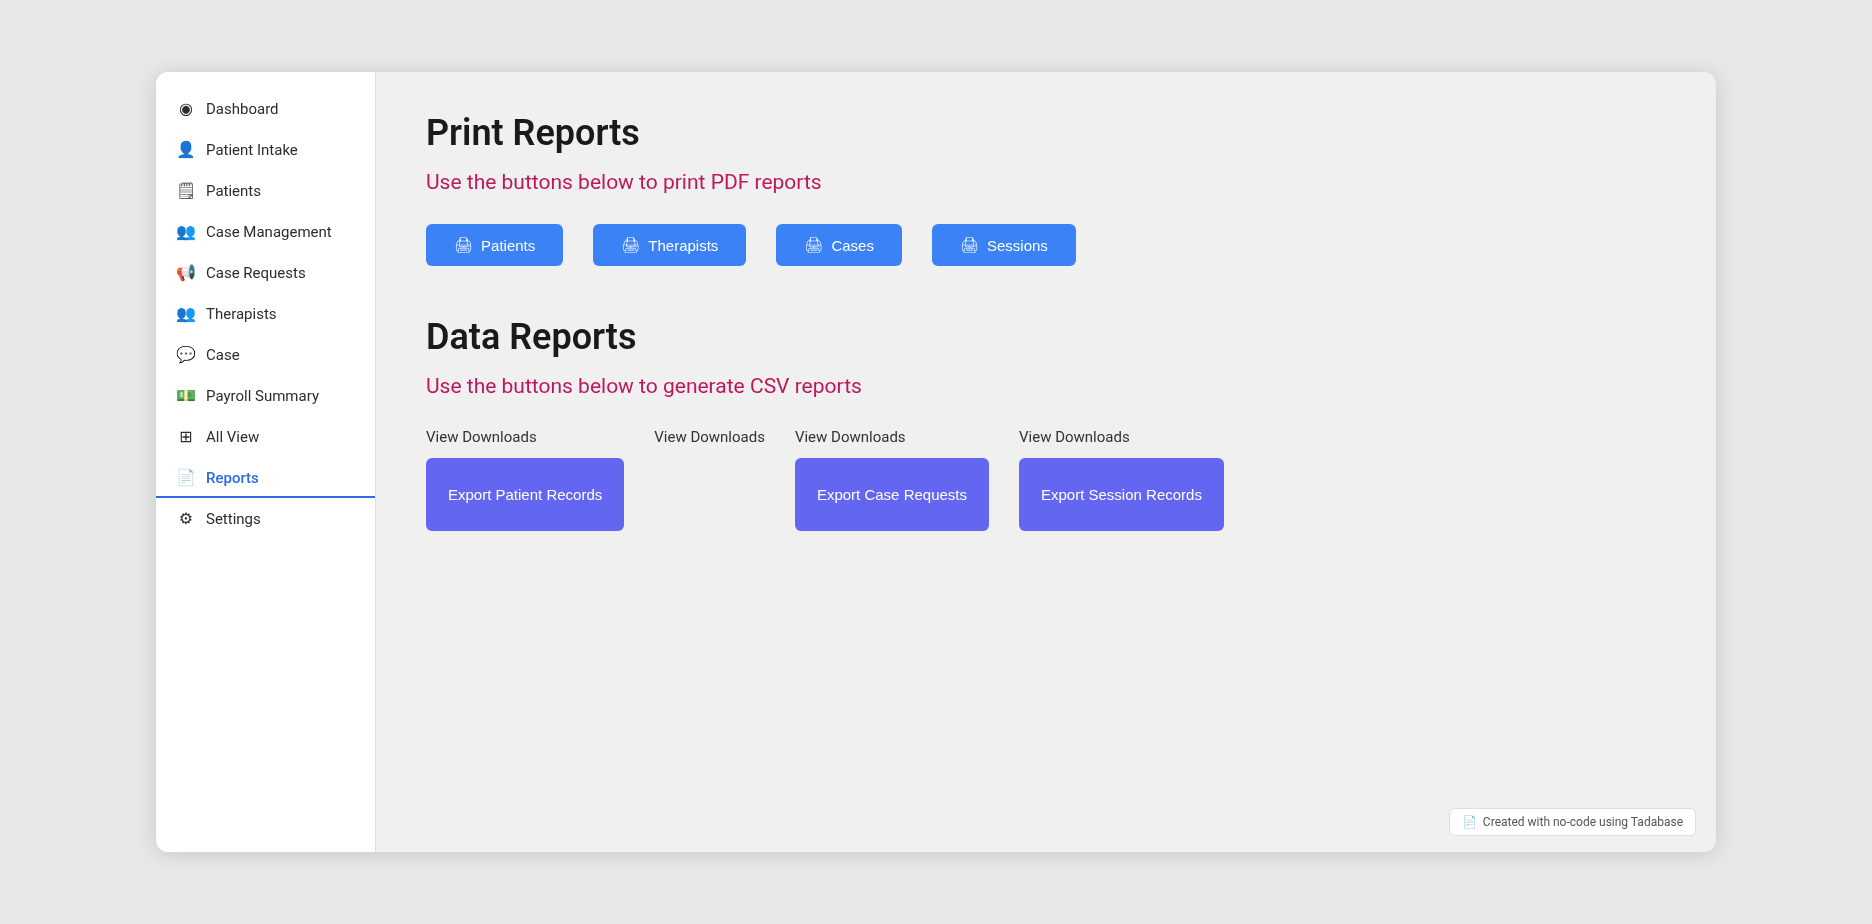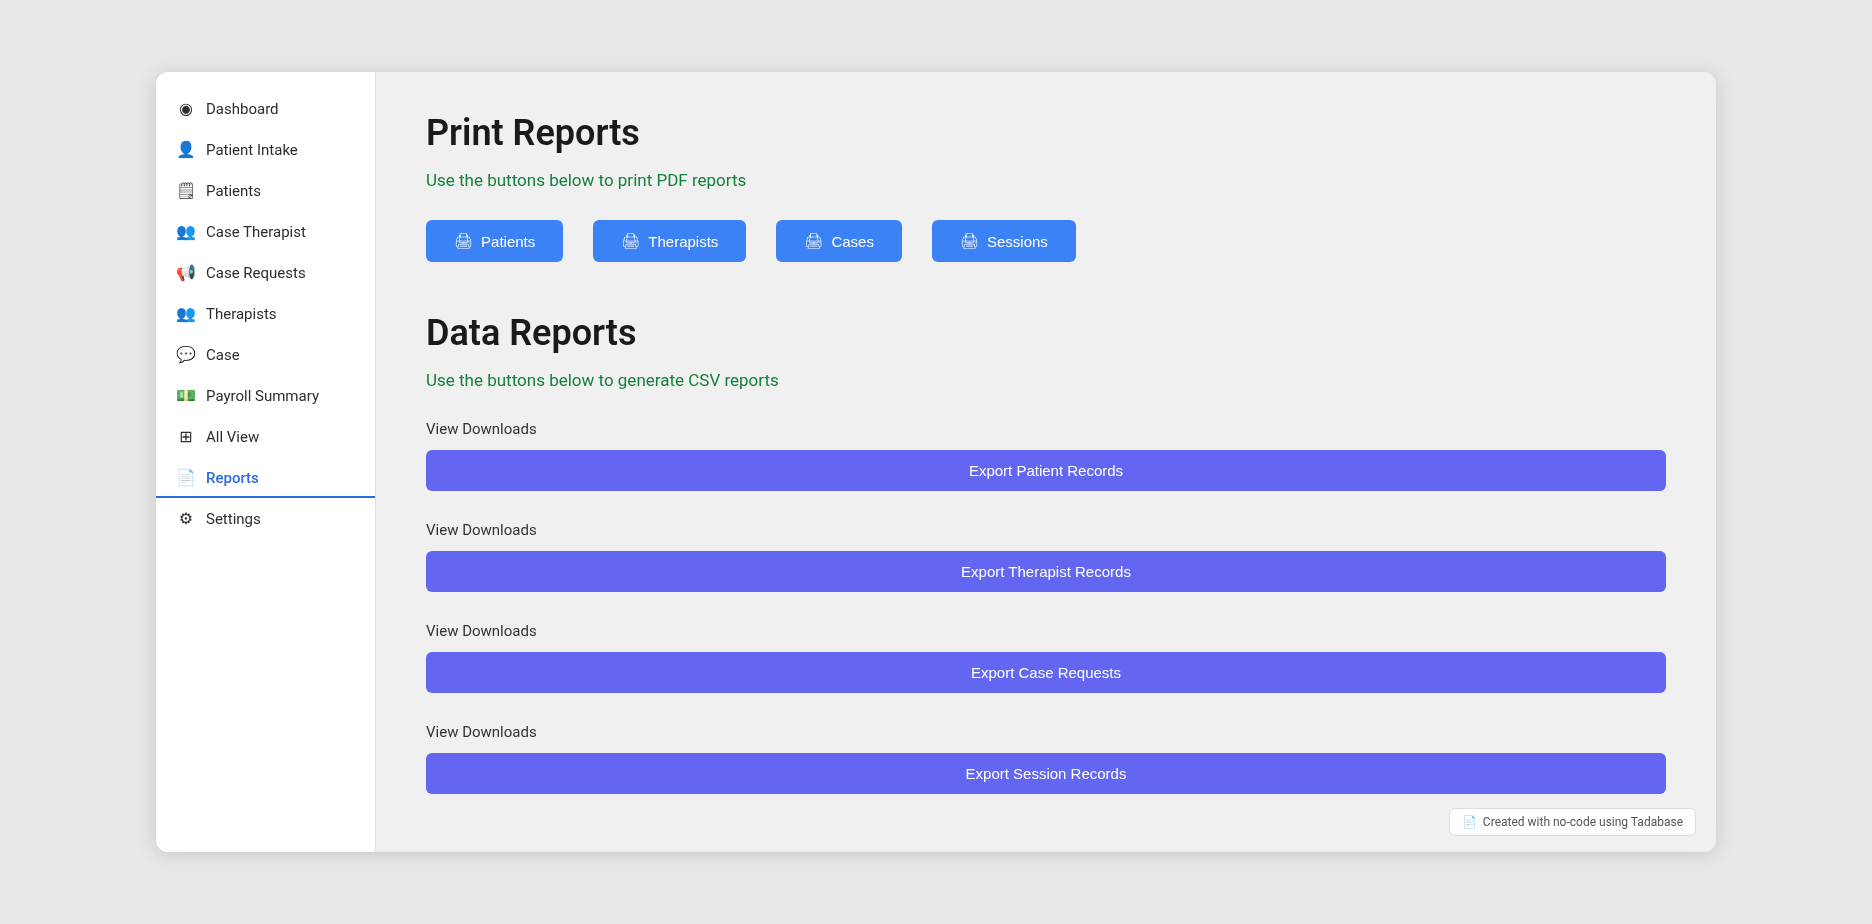"Use the buttons below to" .section-subtitle { color: #15803d -> #be185d; font-size: 17px -> 21px }
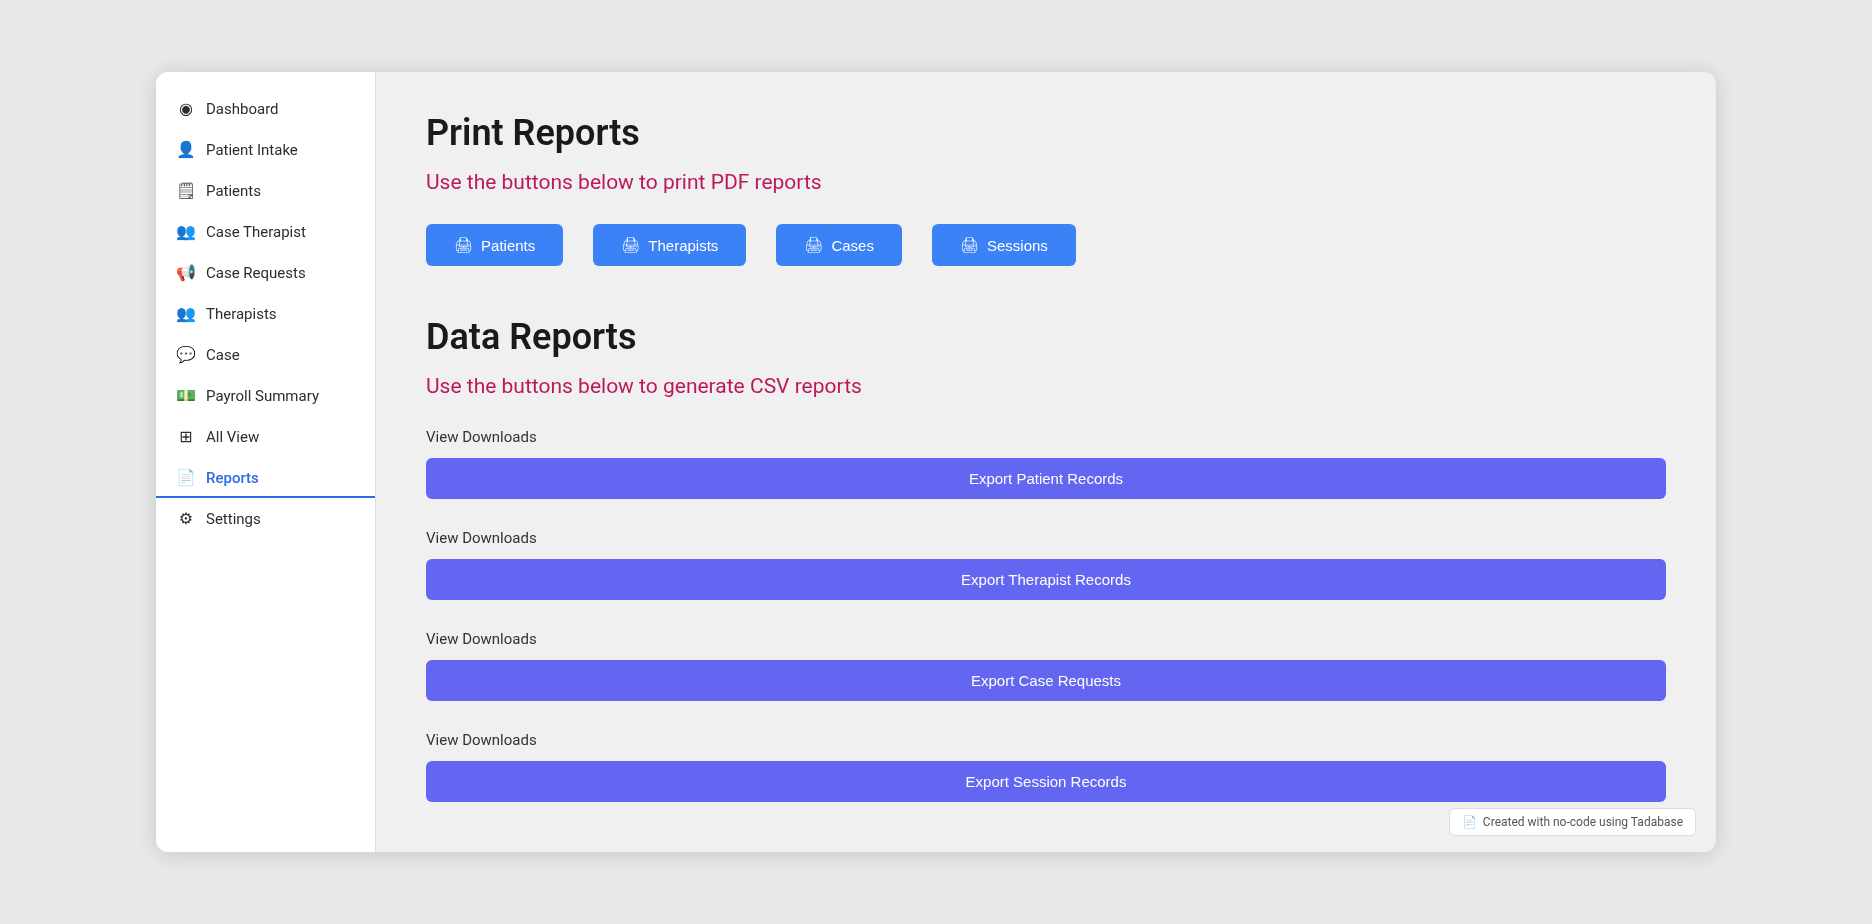"Case Therapist" span { text: Therapist -> Management }
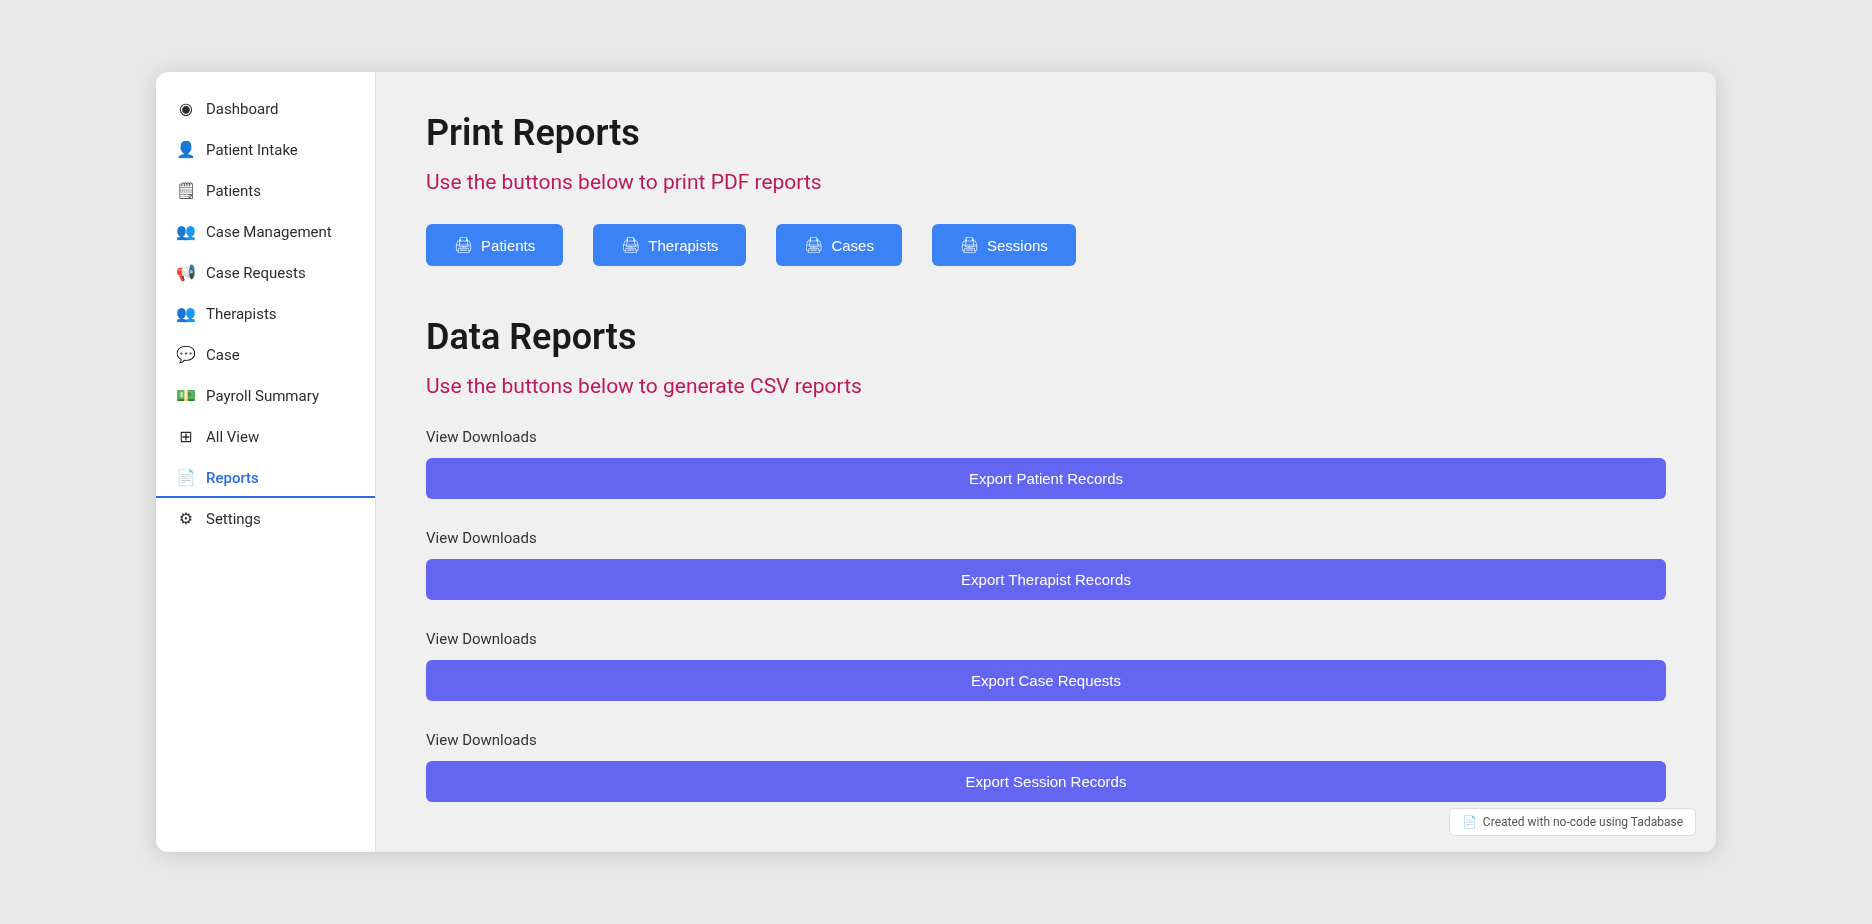"View Downloads" .export-cards-row { flex-direction: column -> none }
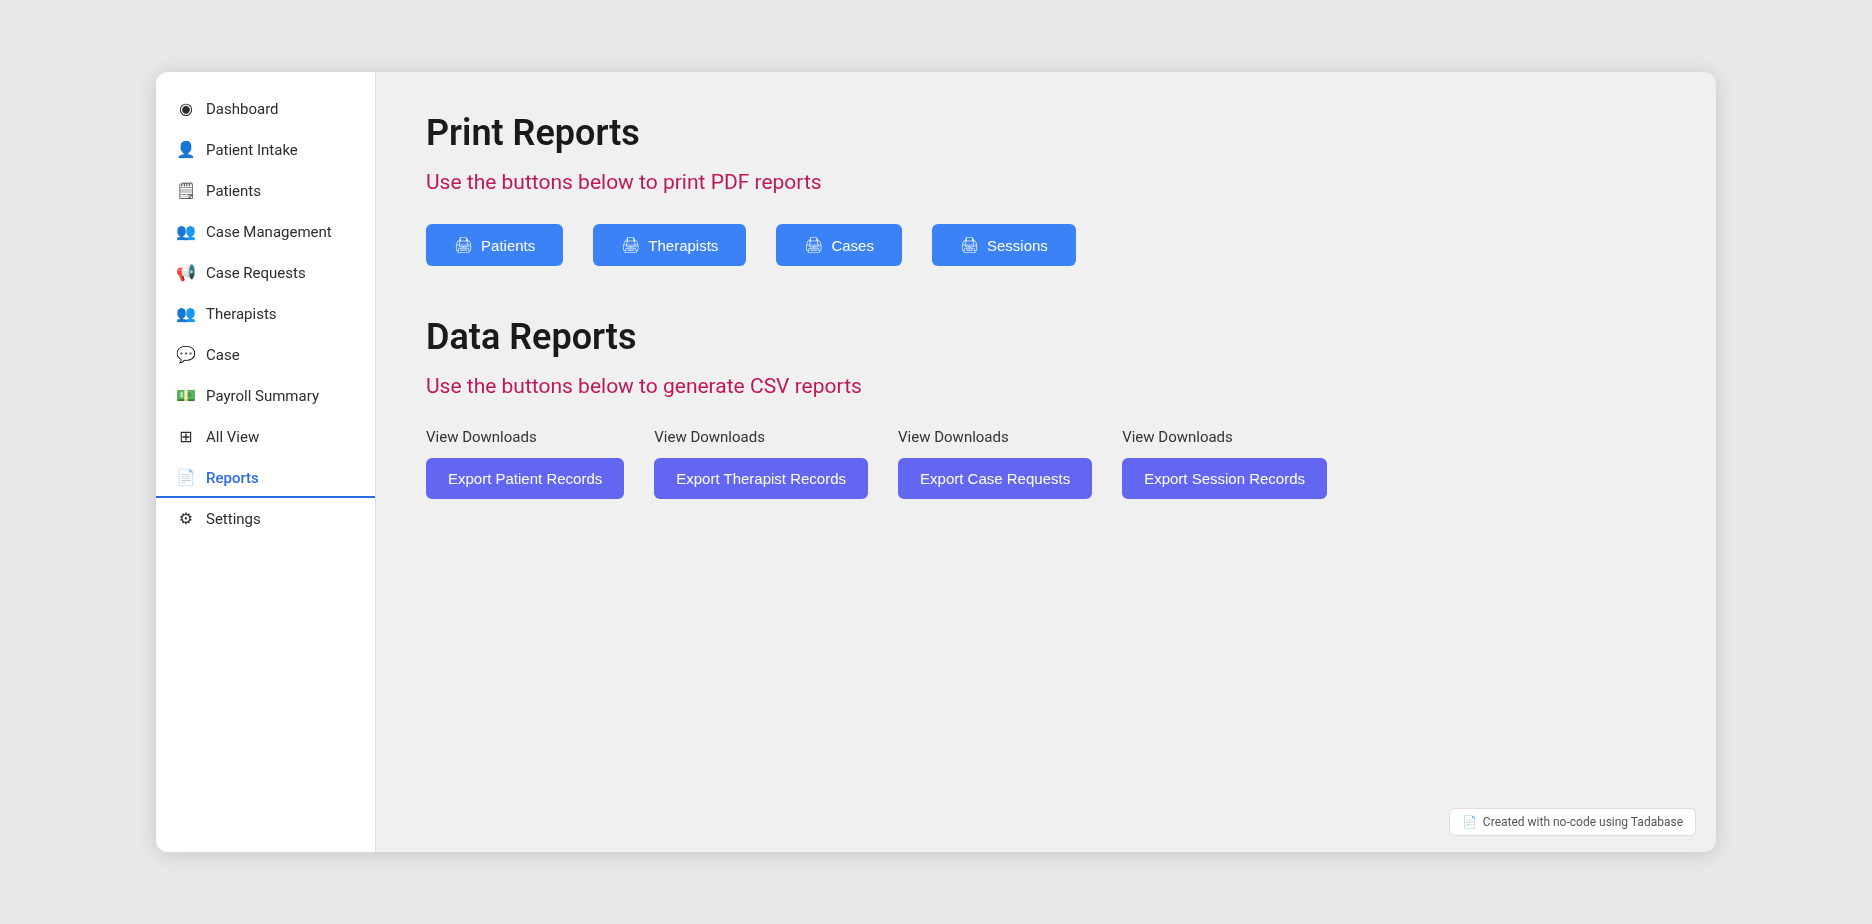"Export Patient Records" .btn-export { padding: 12px 22px -> 28px 22px }
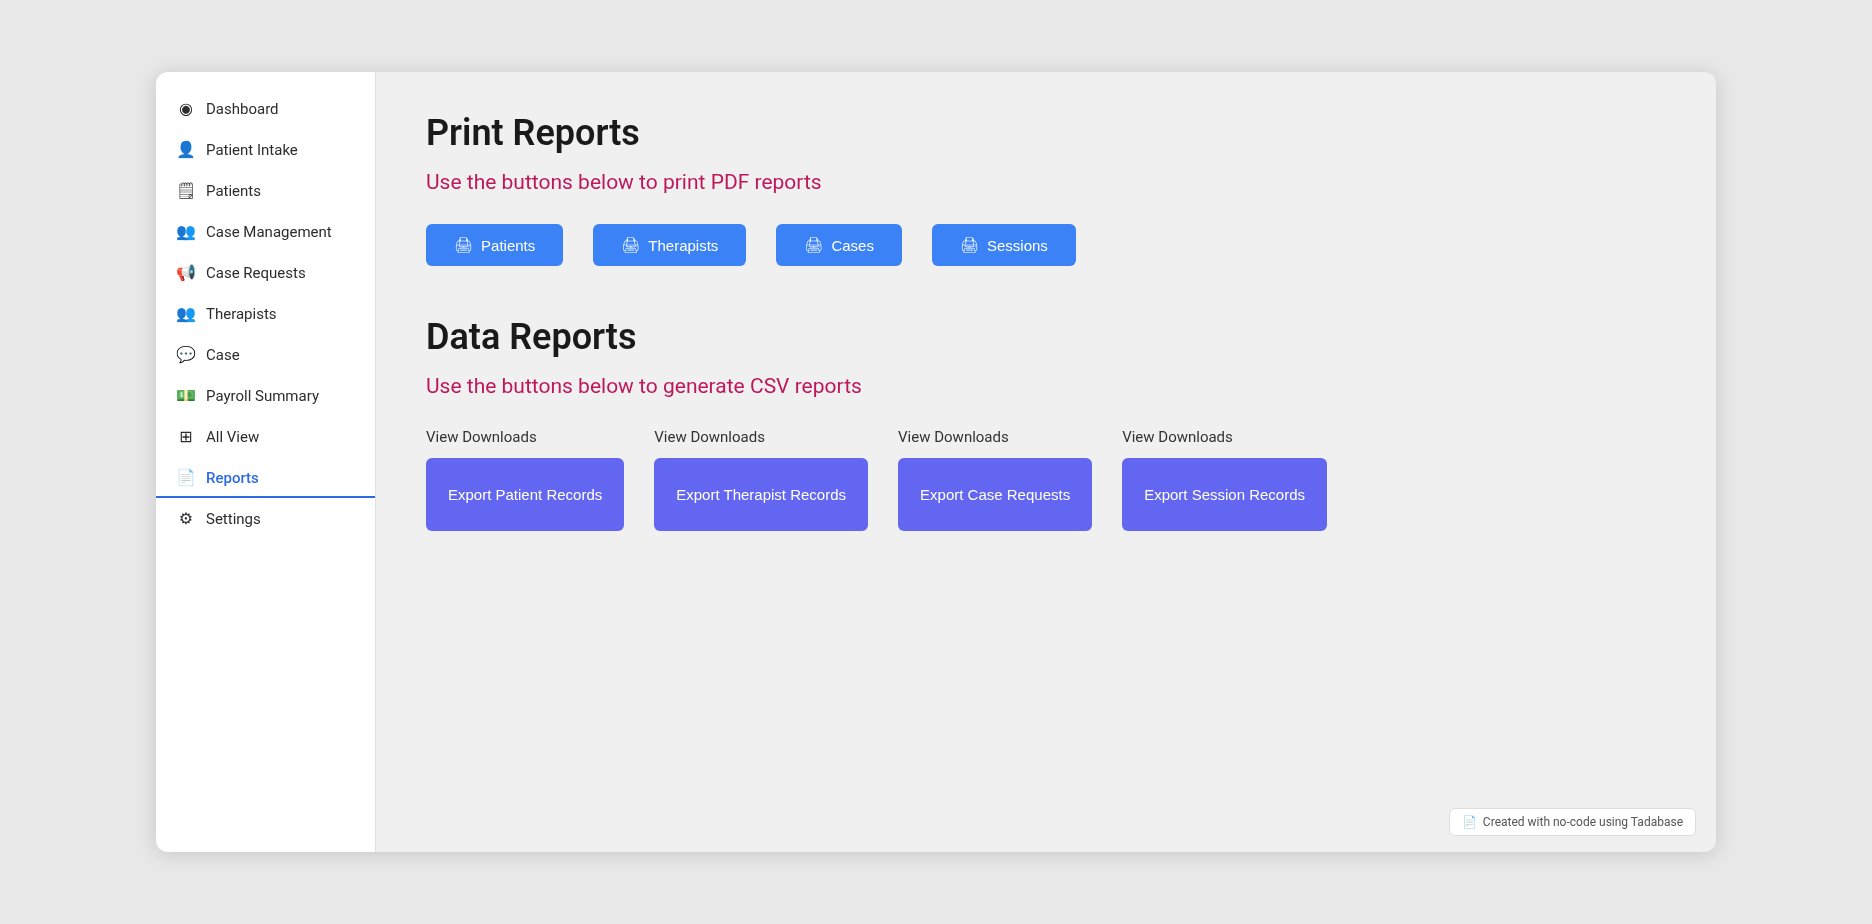"Export Therapist Records" button.btn-export { html: <button>Export Therapist Records</button> -> none }
